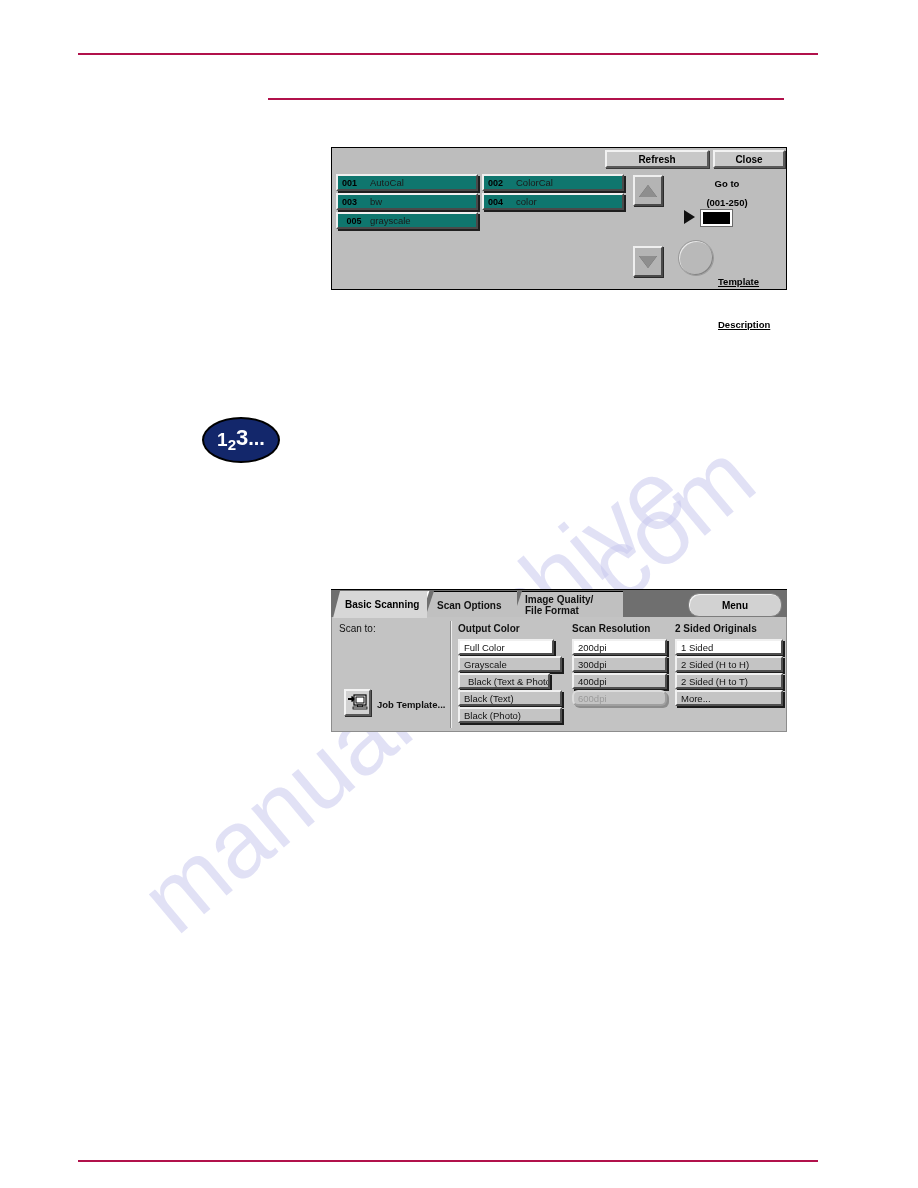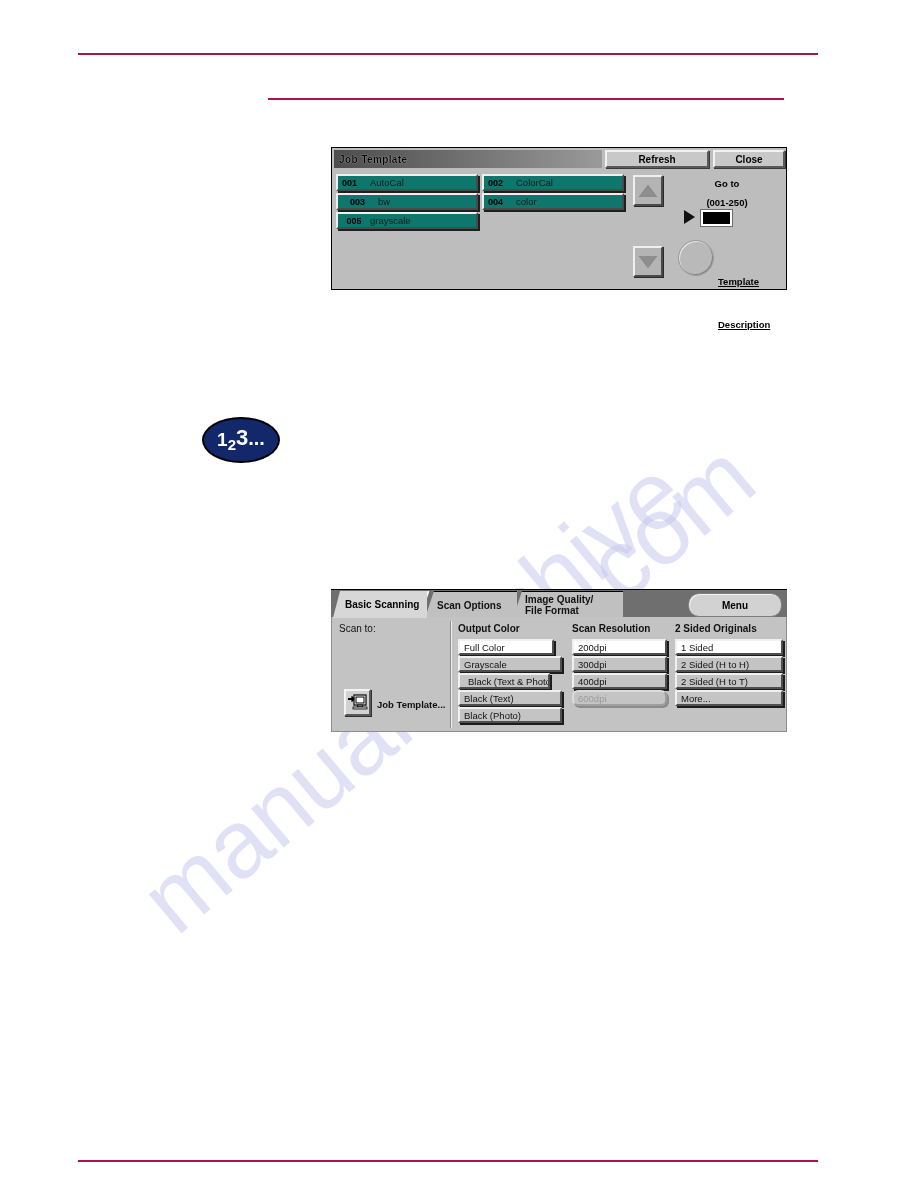"Job Template" div { html: <div> <span>Job Template</span> </div> -> none }
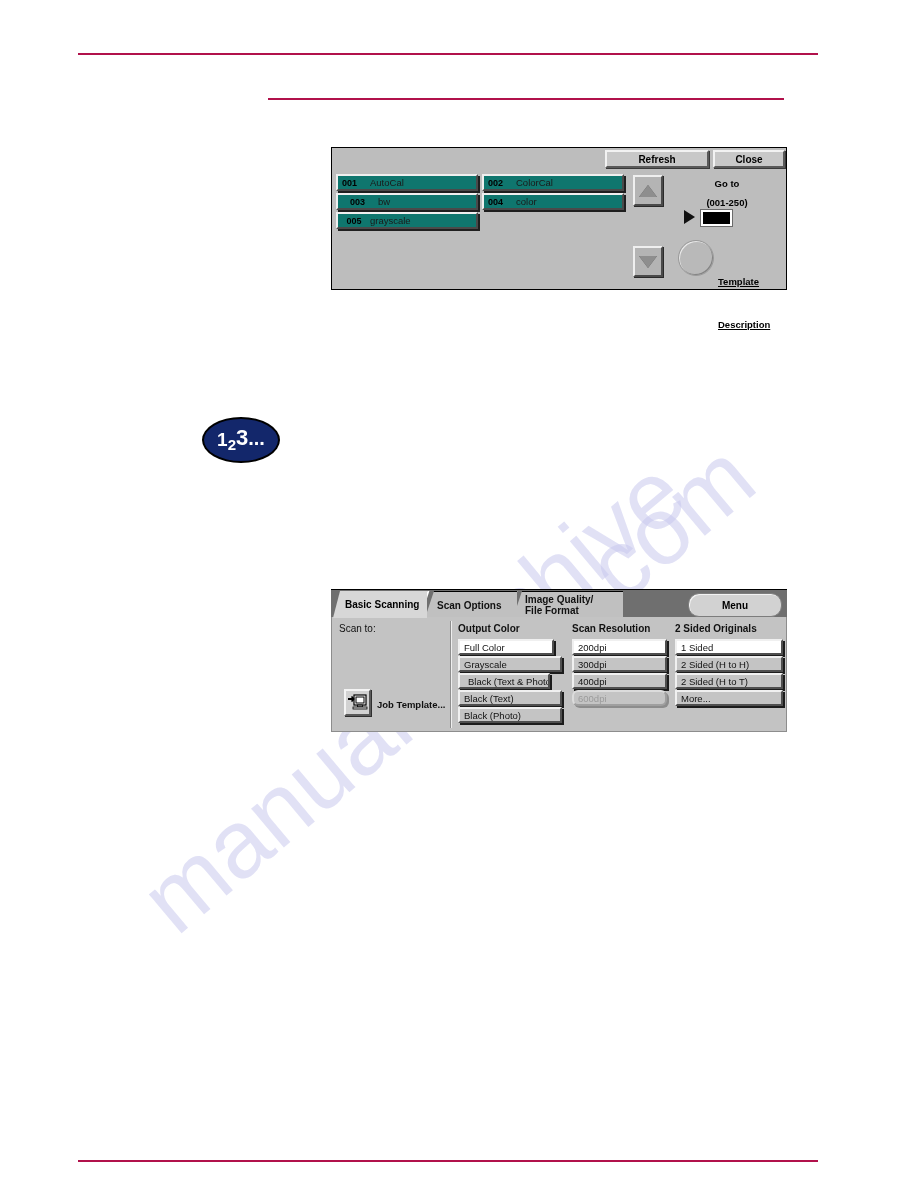"003" div.tpl-btn { padding-left: 8px -> none }
